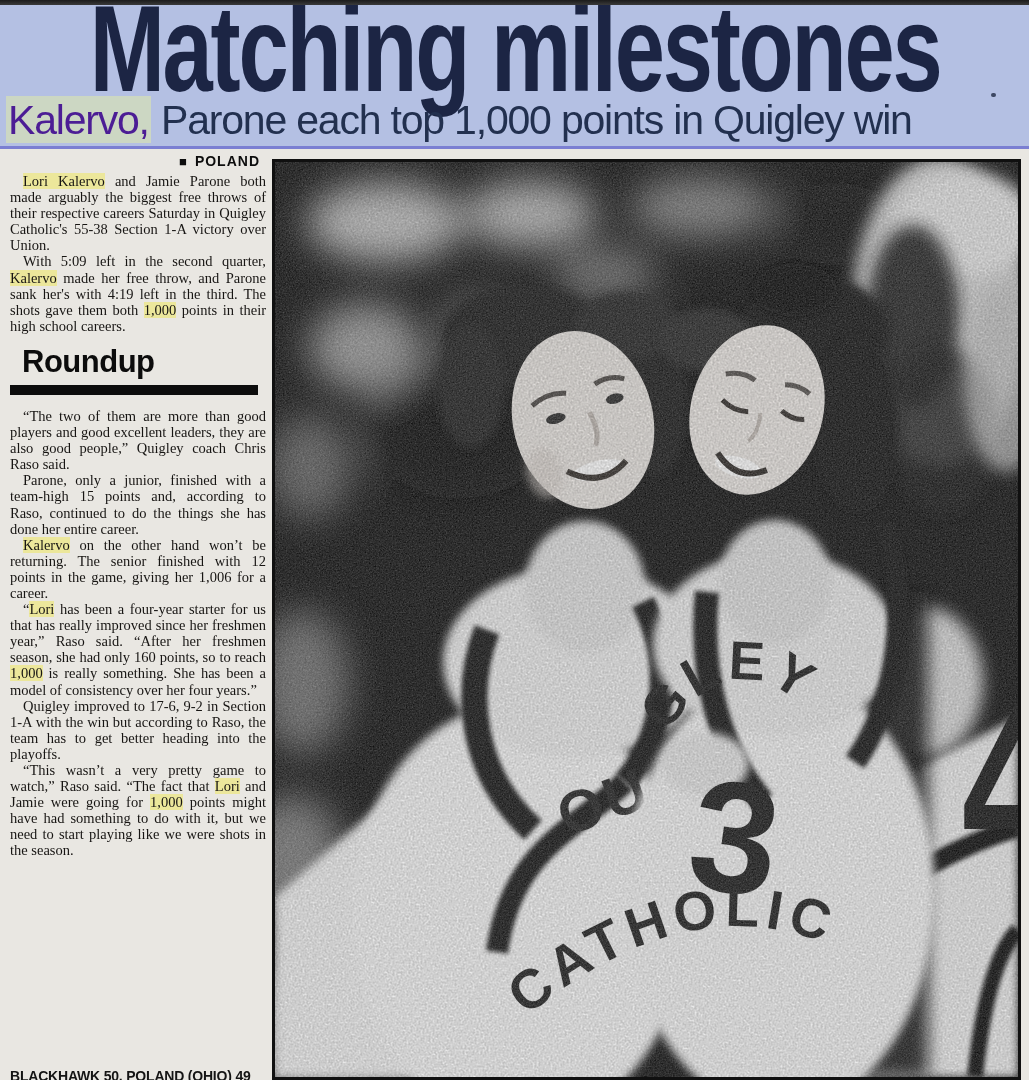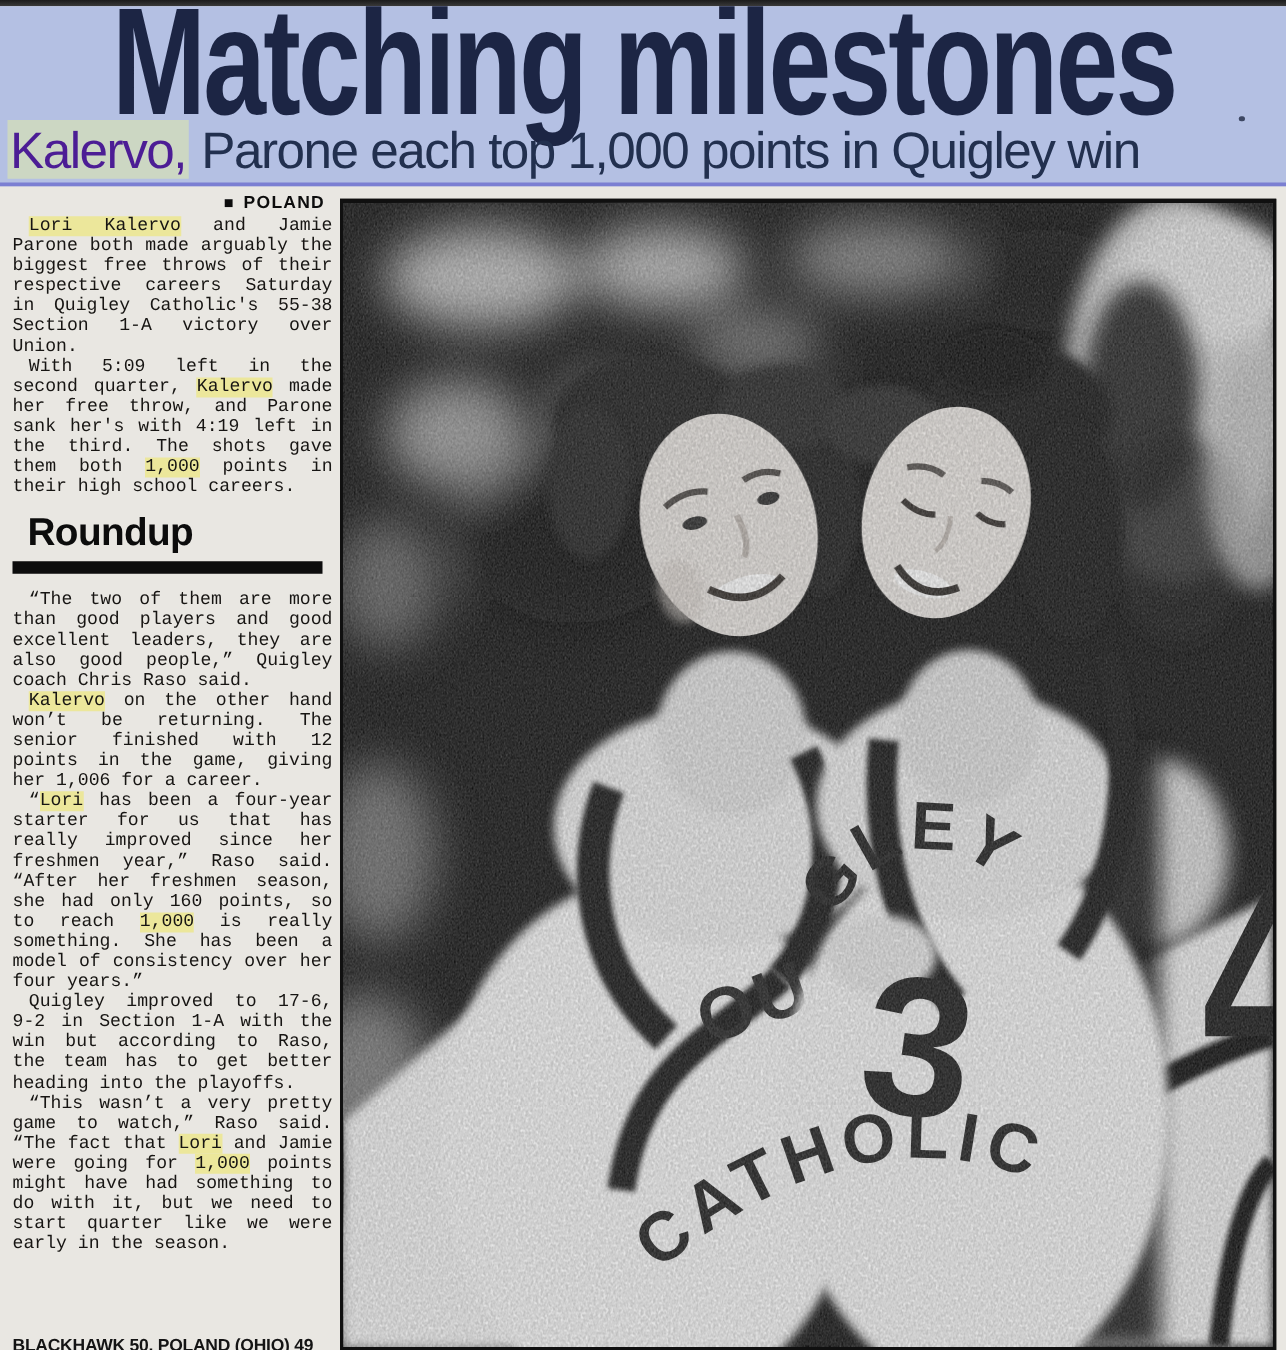"Lori Kalervo and Jamie Parone" .body-p { font-family: Liberation Mono, monospace -> Liberation Serif, serif }
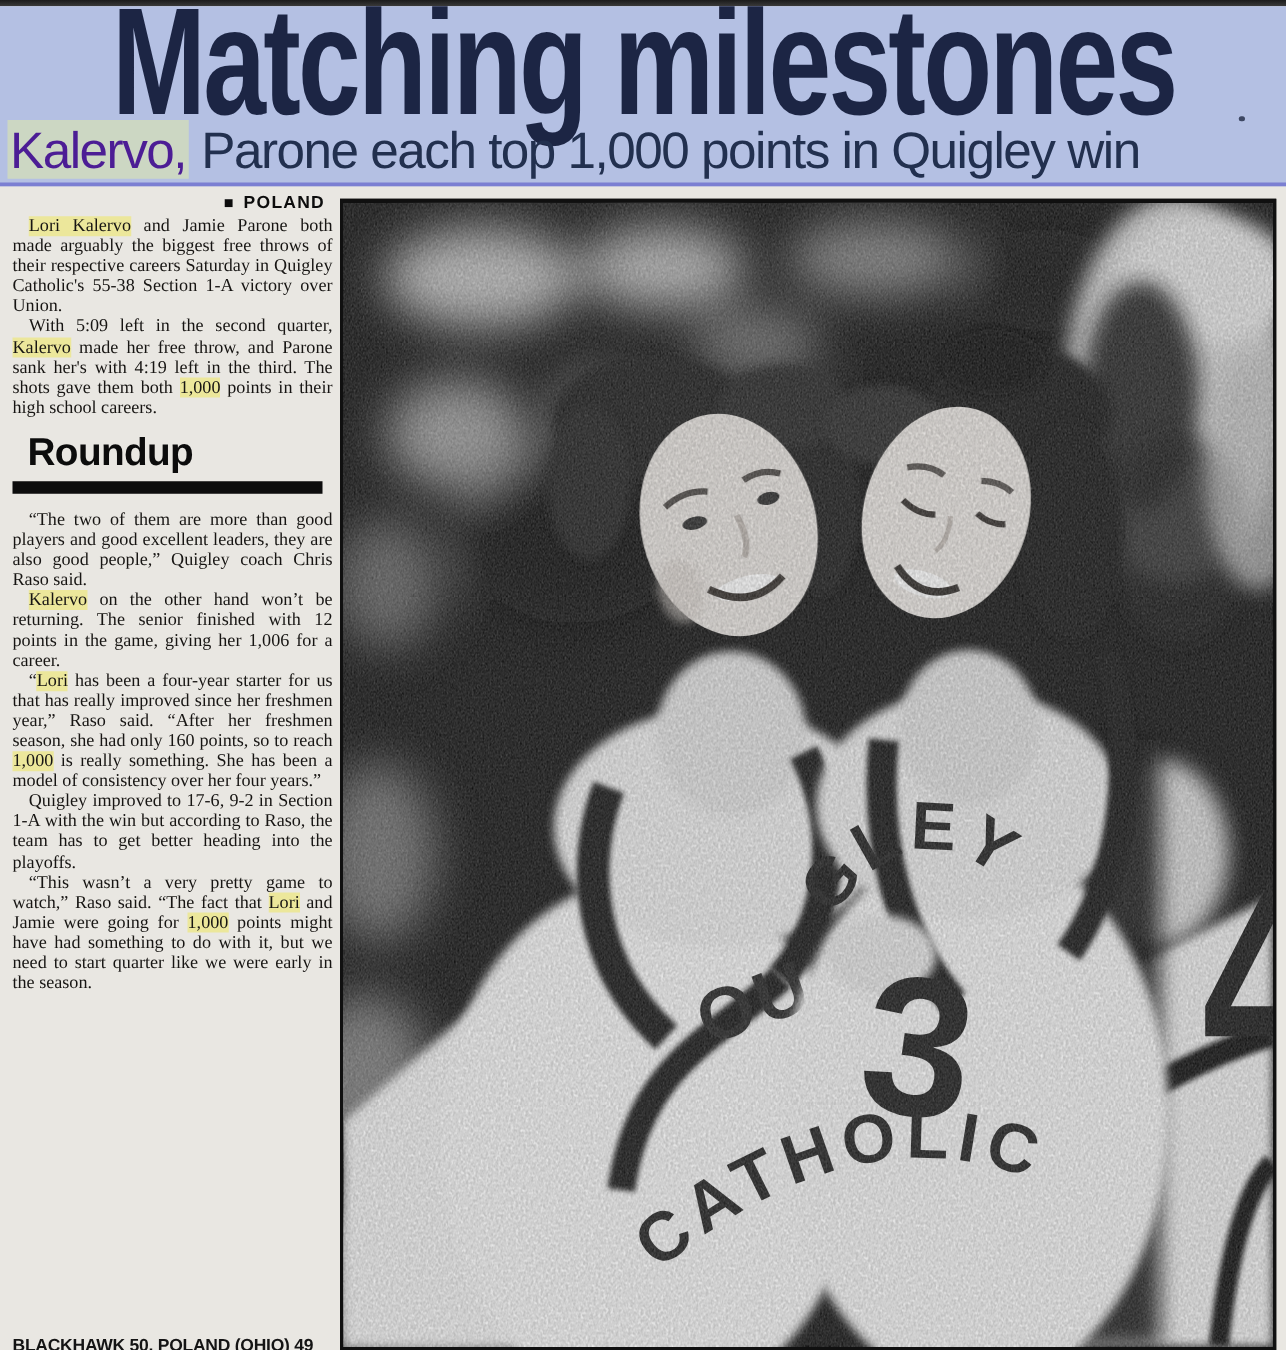"Parone, only a junior, finished" p.body-p { html: none -> <p><span>Parone, only a junior, finished with a team-high 15 points and, according to Raso, continued to do the things she has done her entire career.</span></p> }
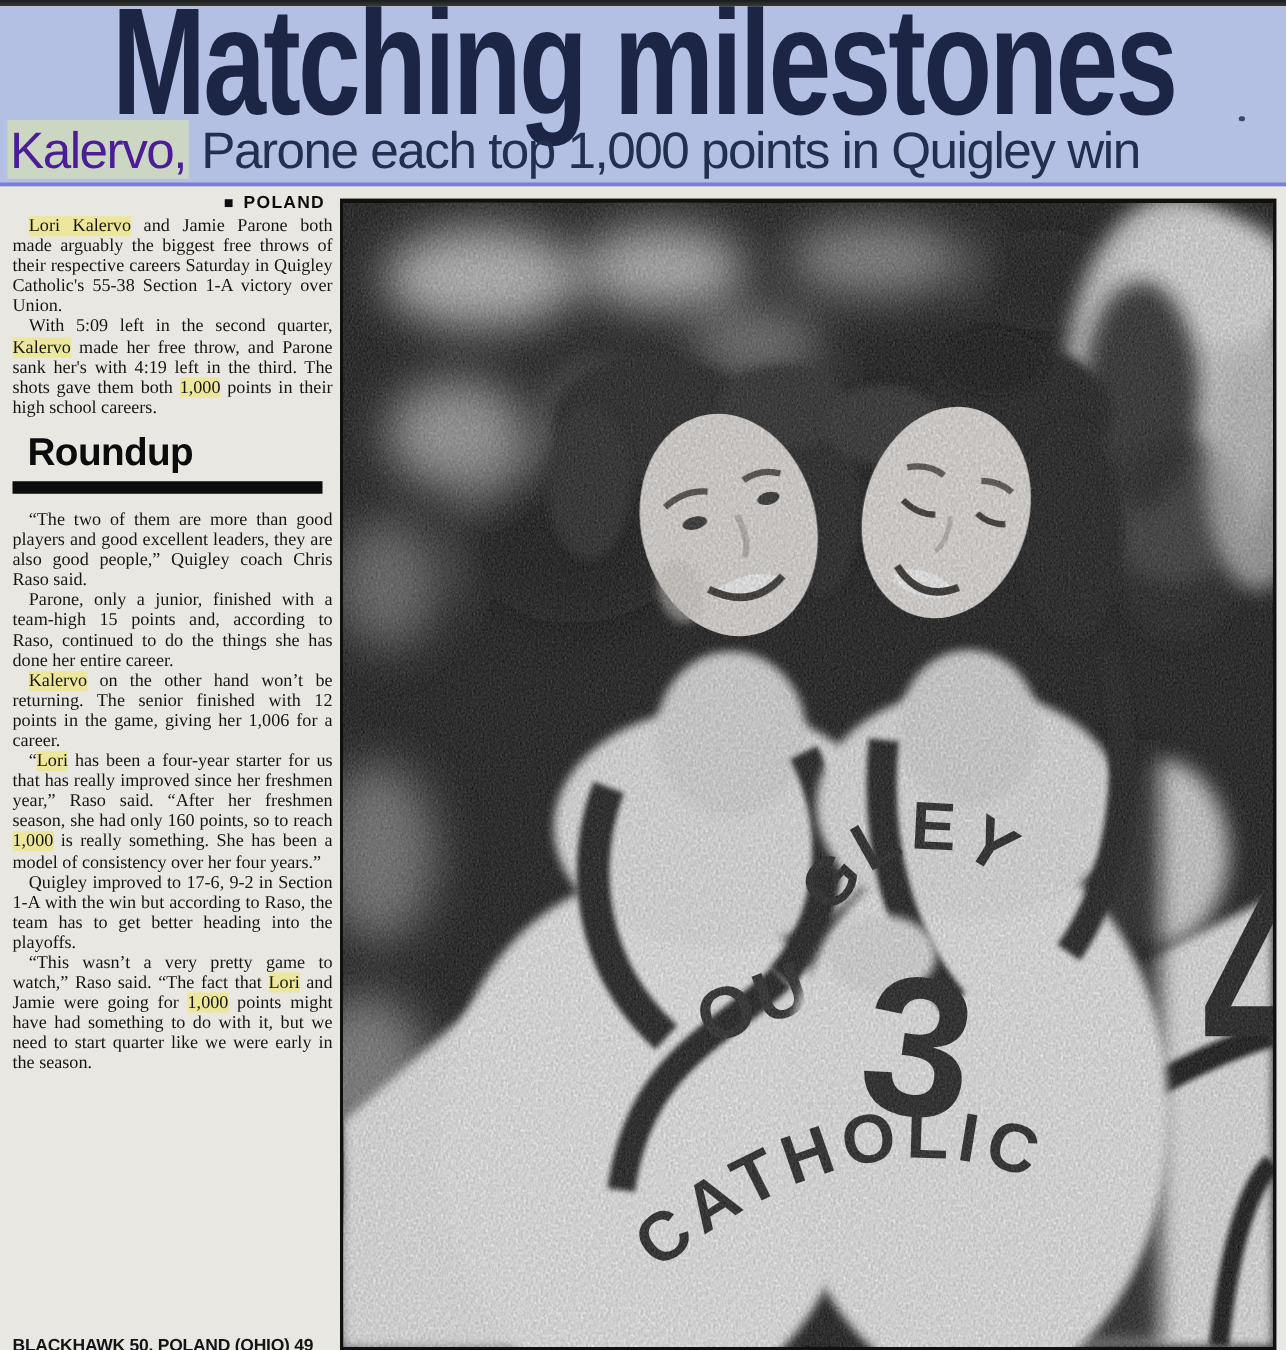"points might have had something" span { text: quarter like we were early -> playing like we were shots }
